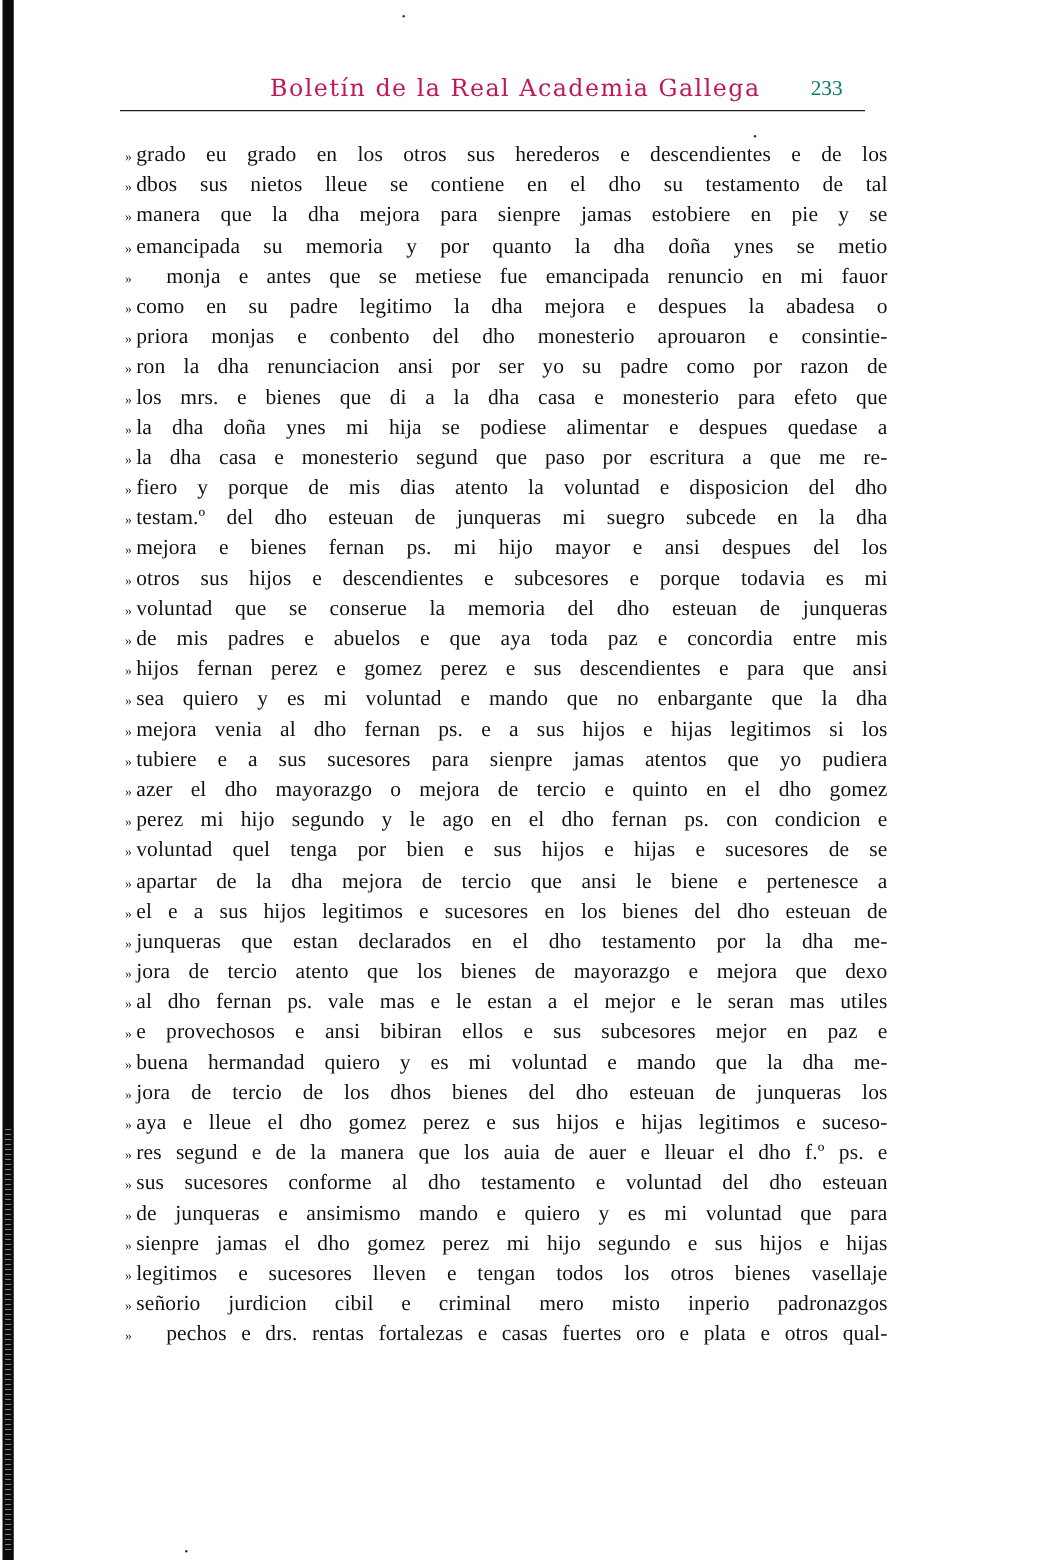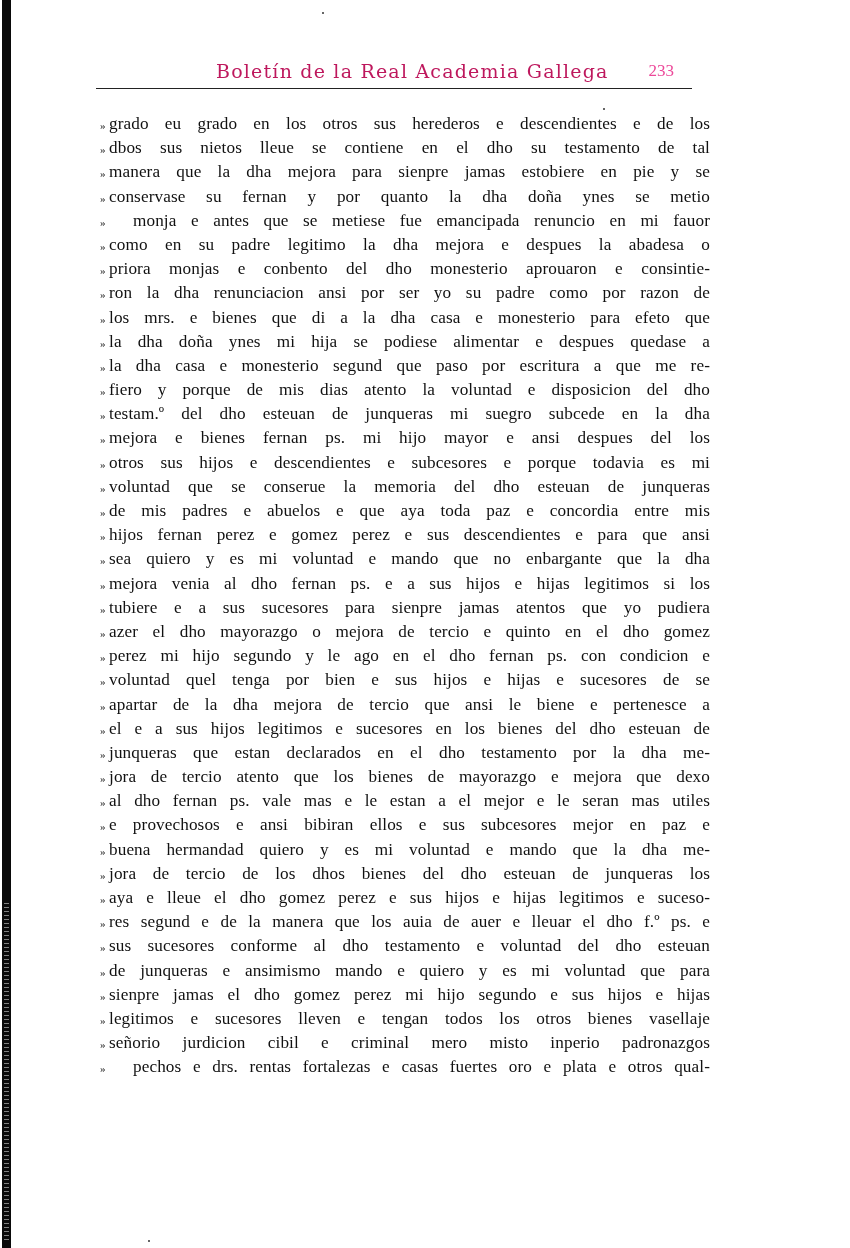"233" .page-number { color: #ec4899 -> #0f766e }
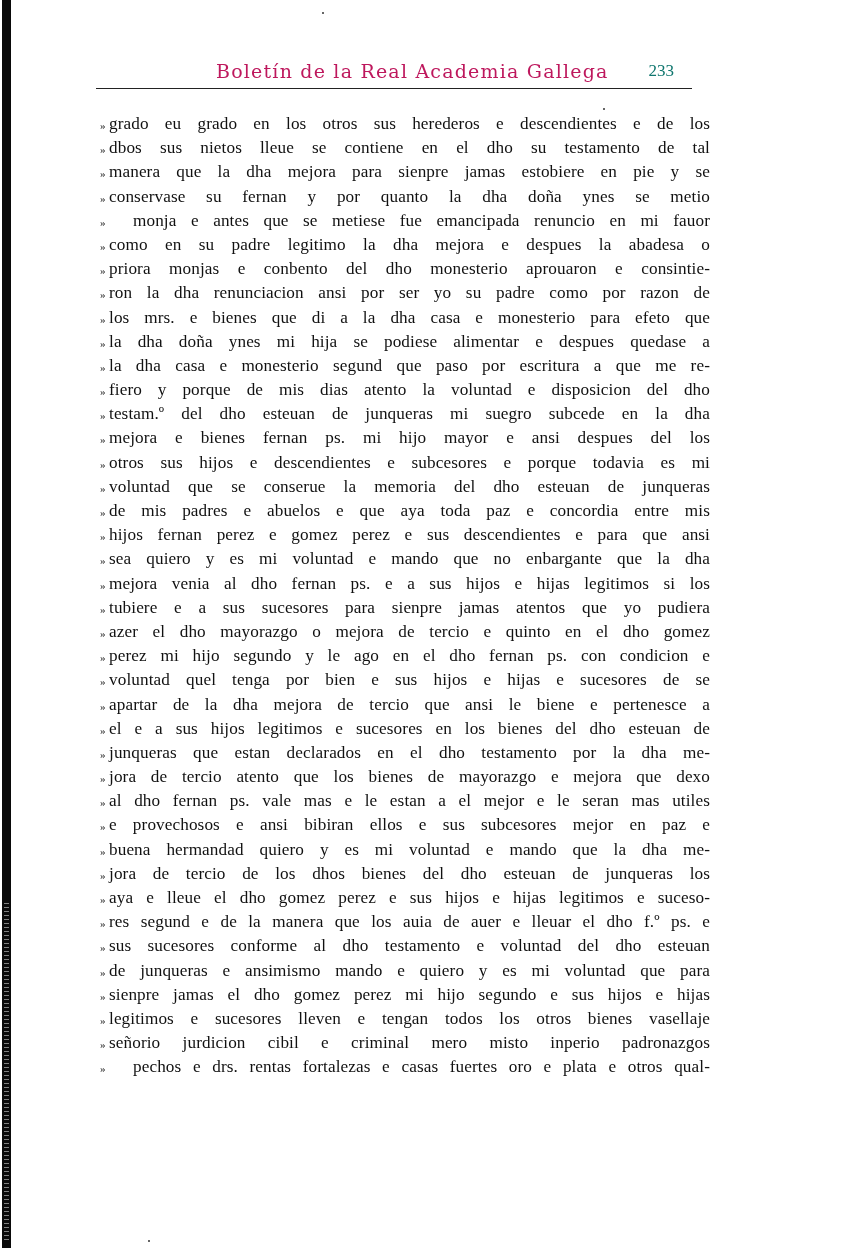"conservase su fernan y por" span.line-text { text: conservase su fernan -> emancipada su memoria }
